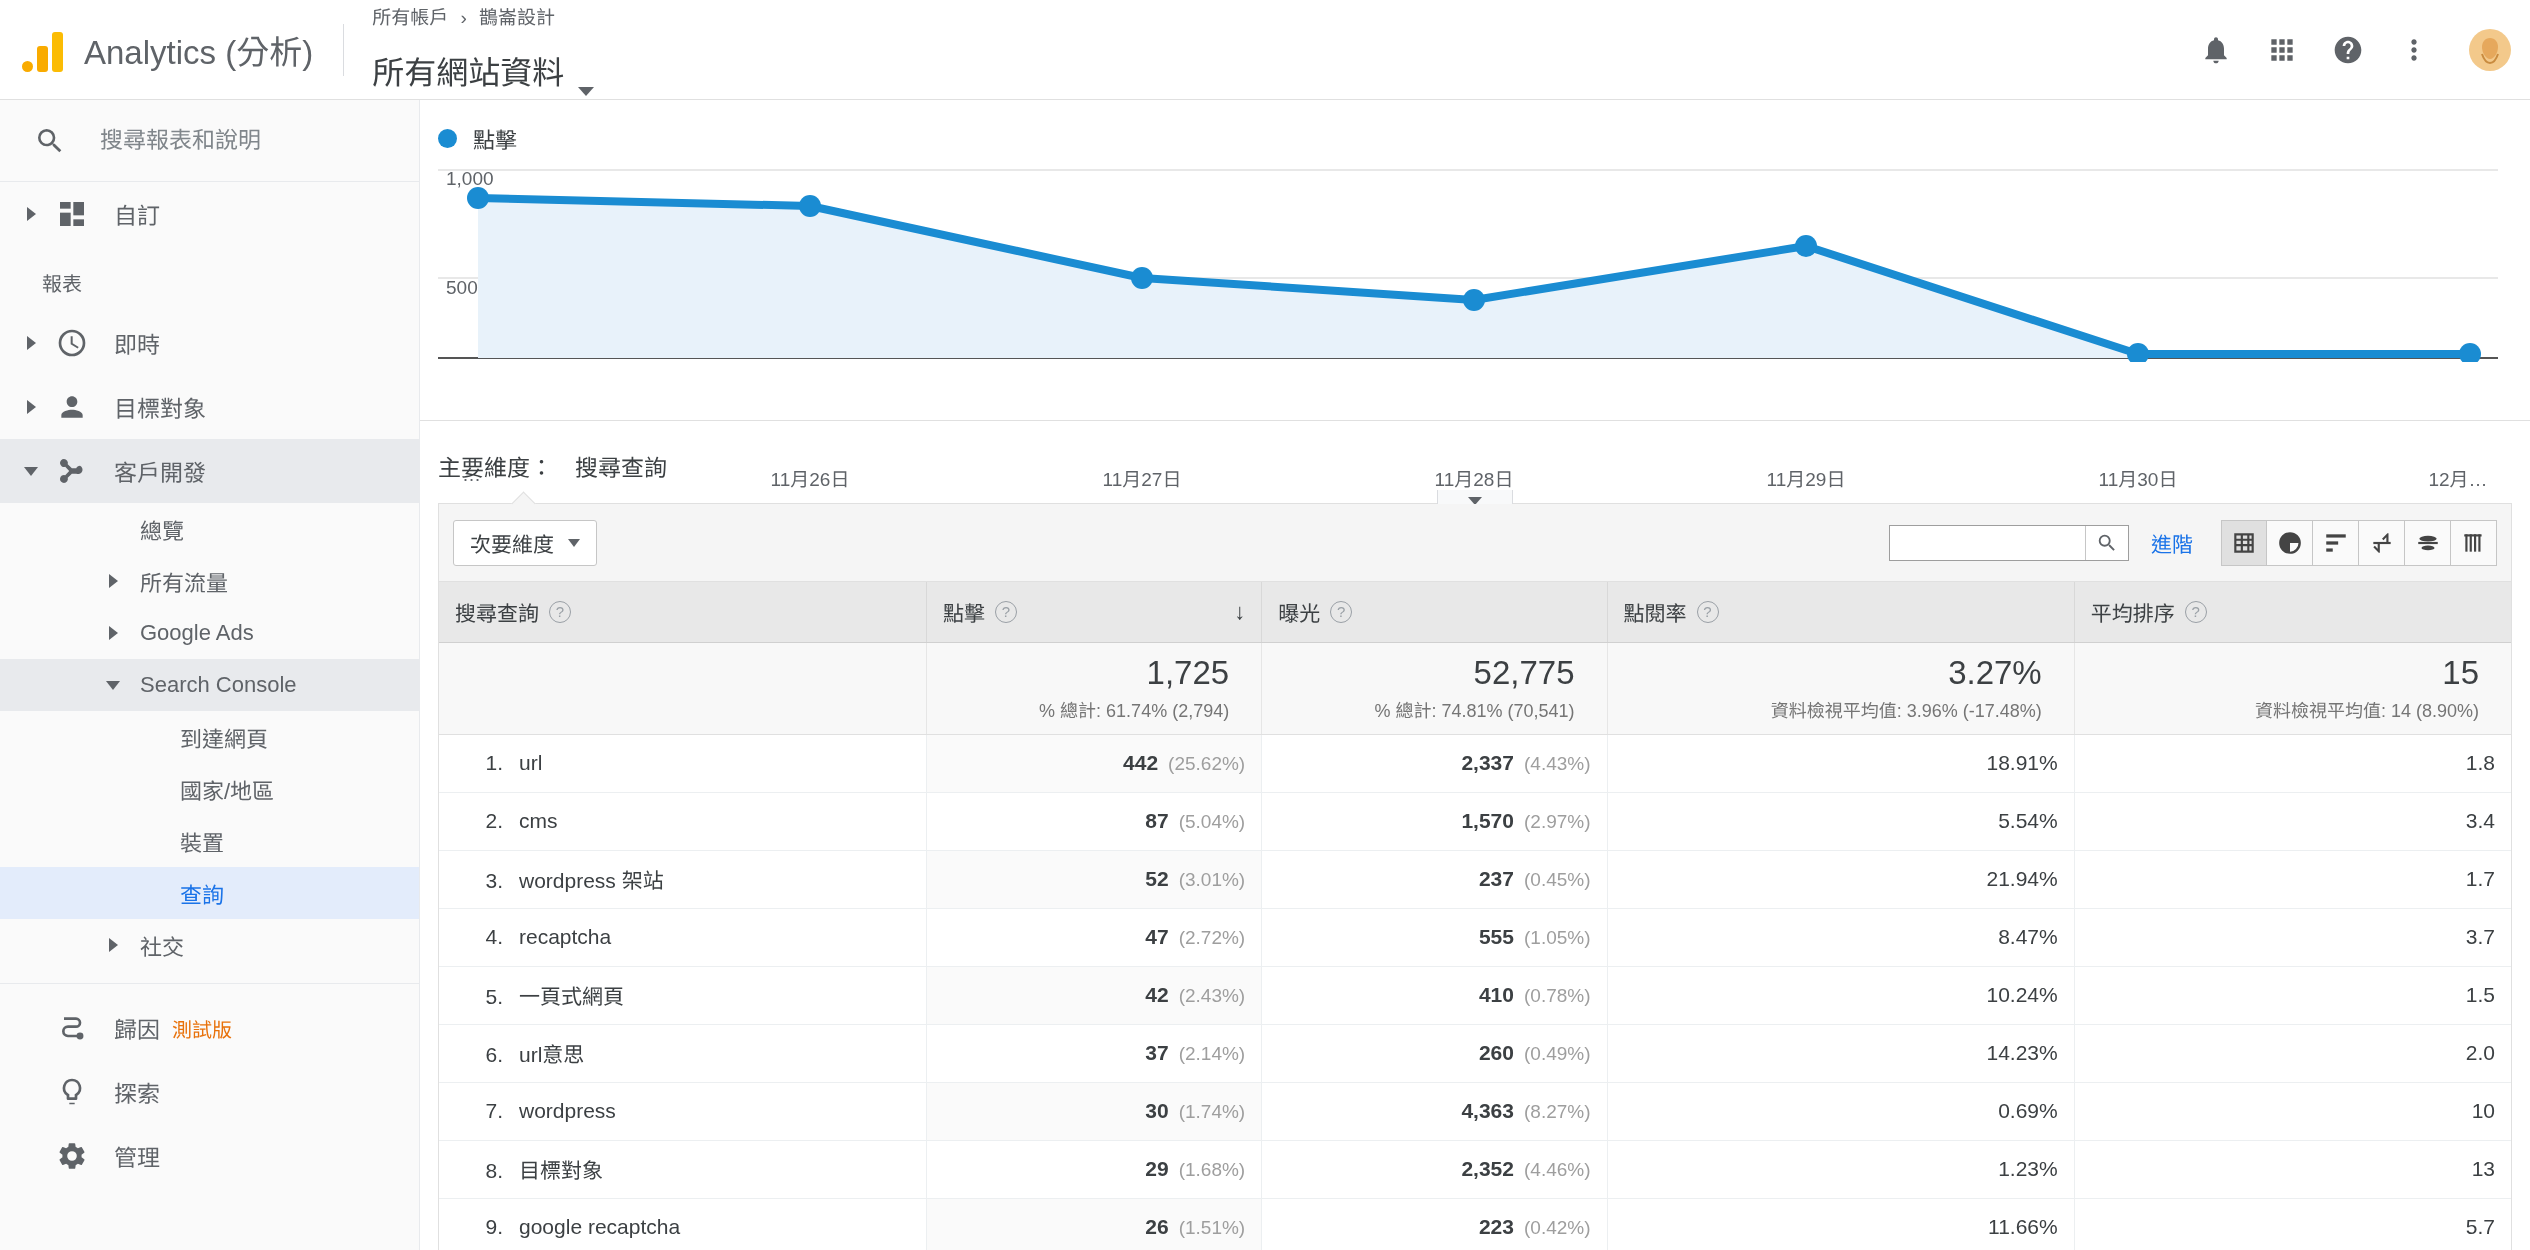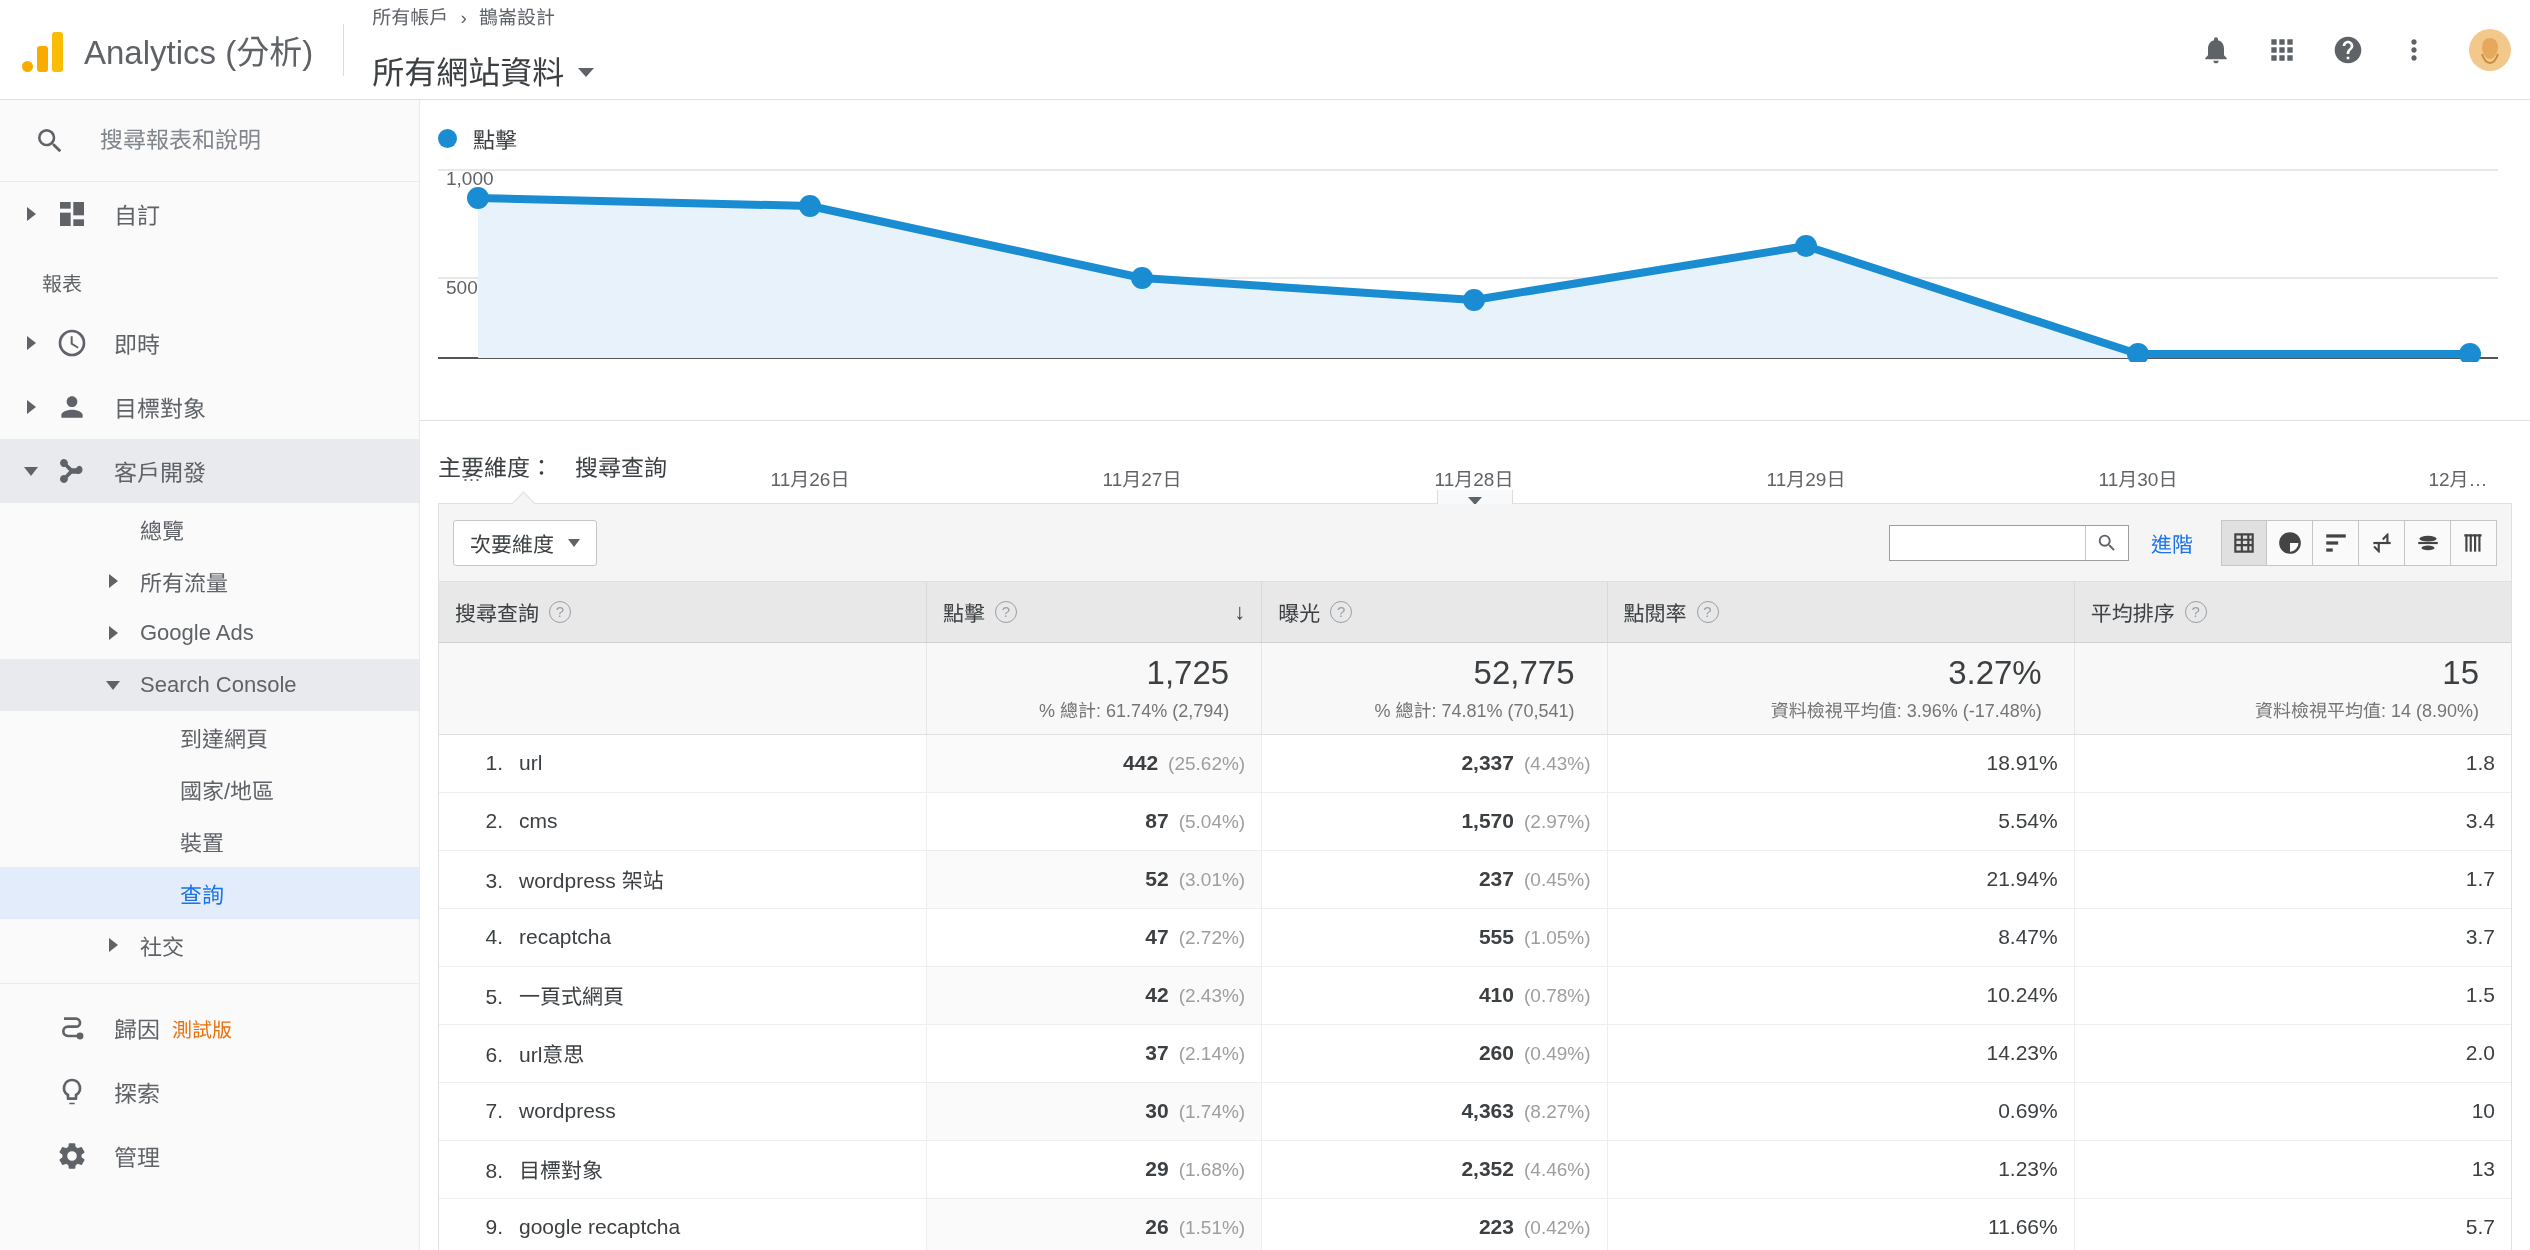"所有網站資料" .view-name { align-items: center -> flex-end }
